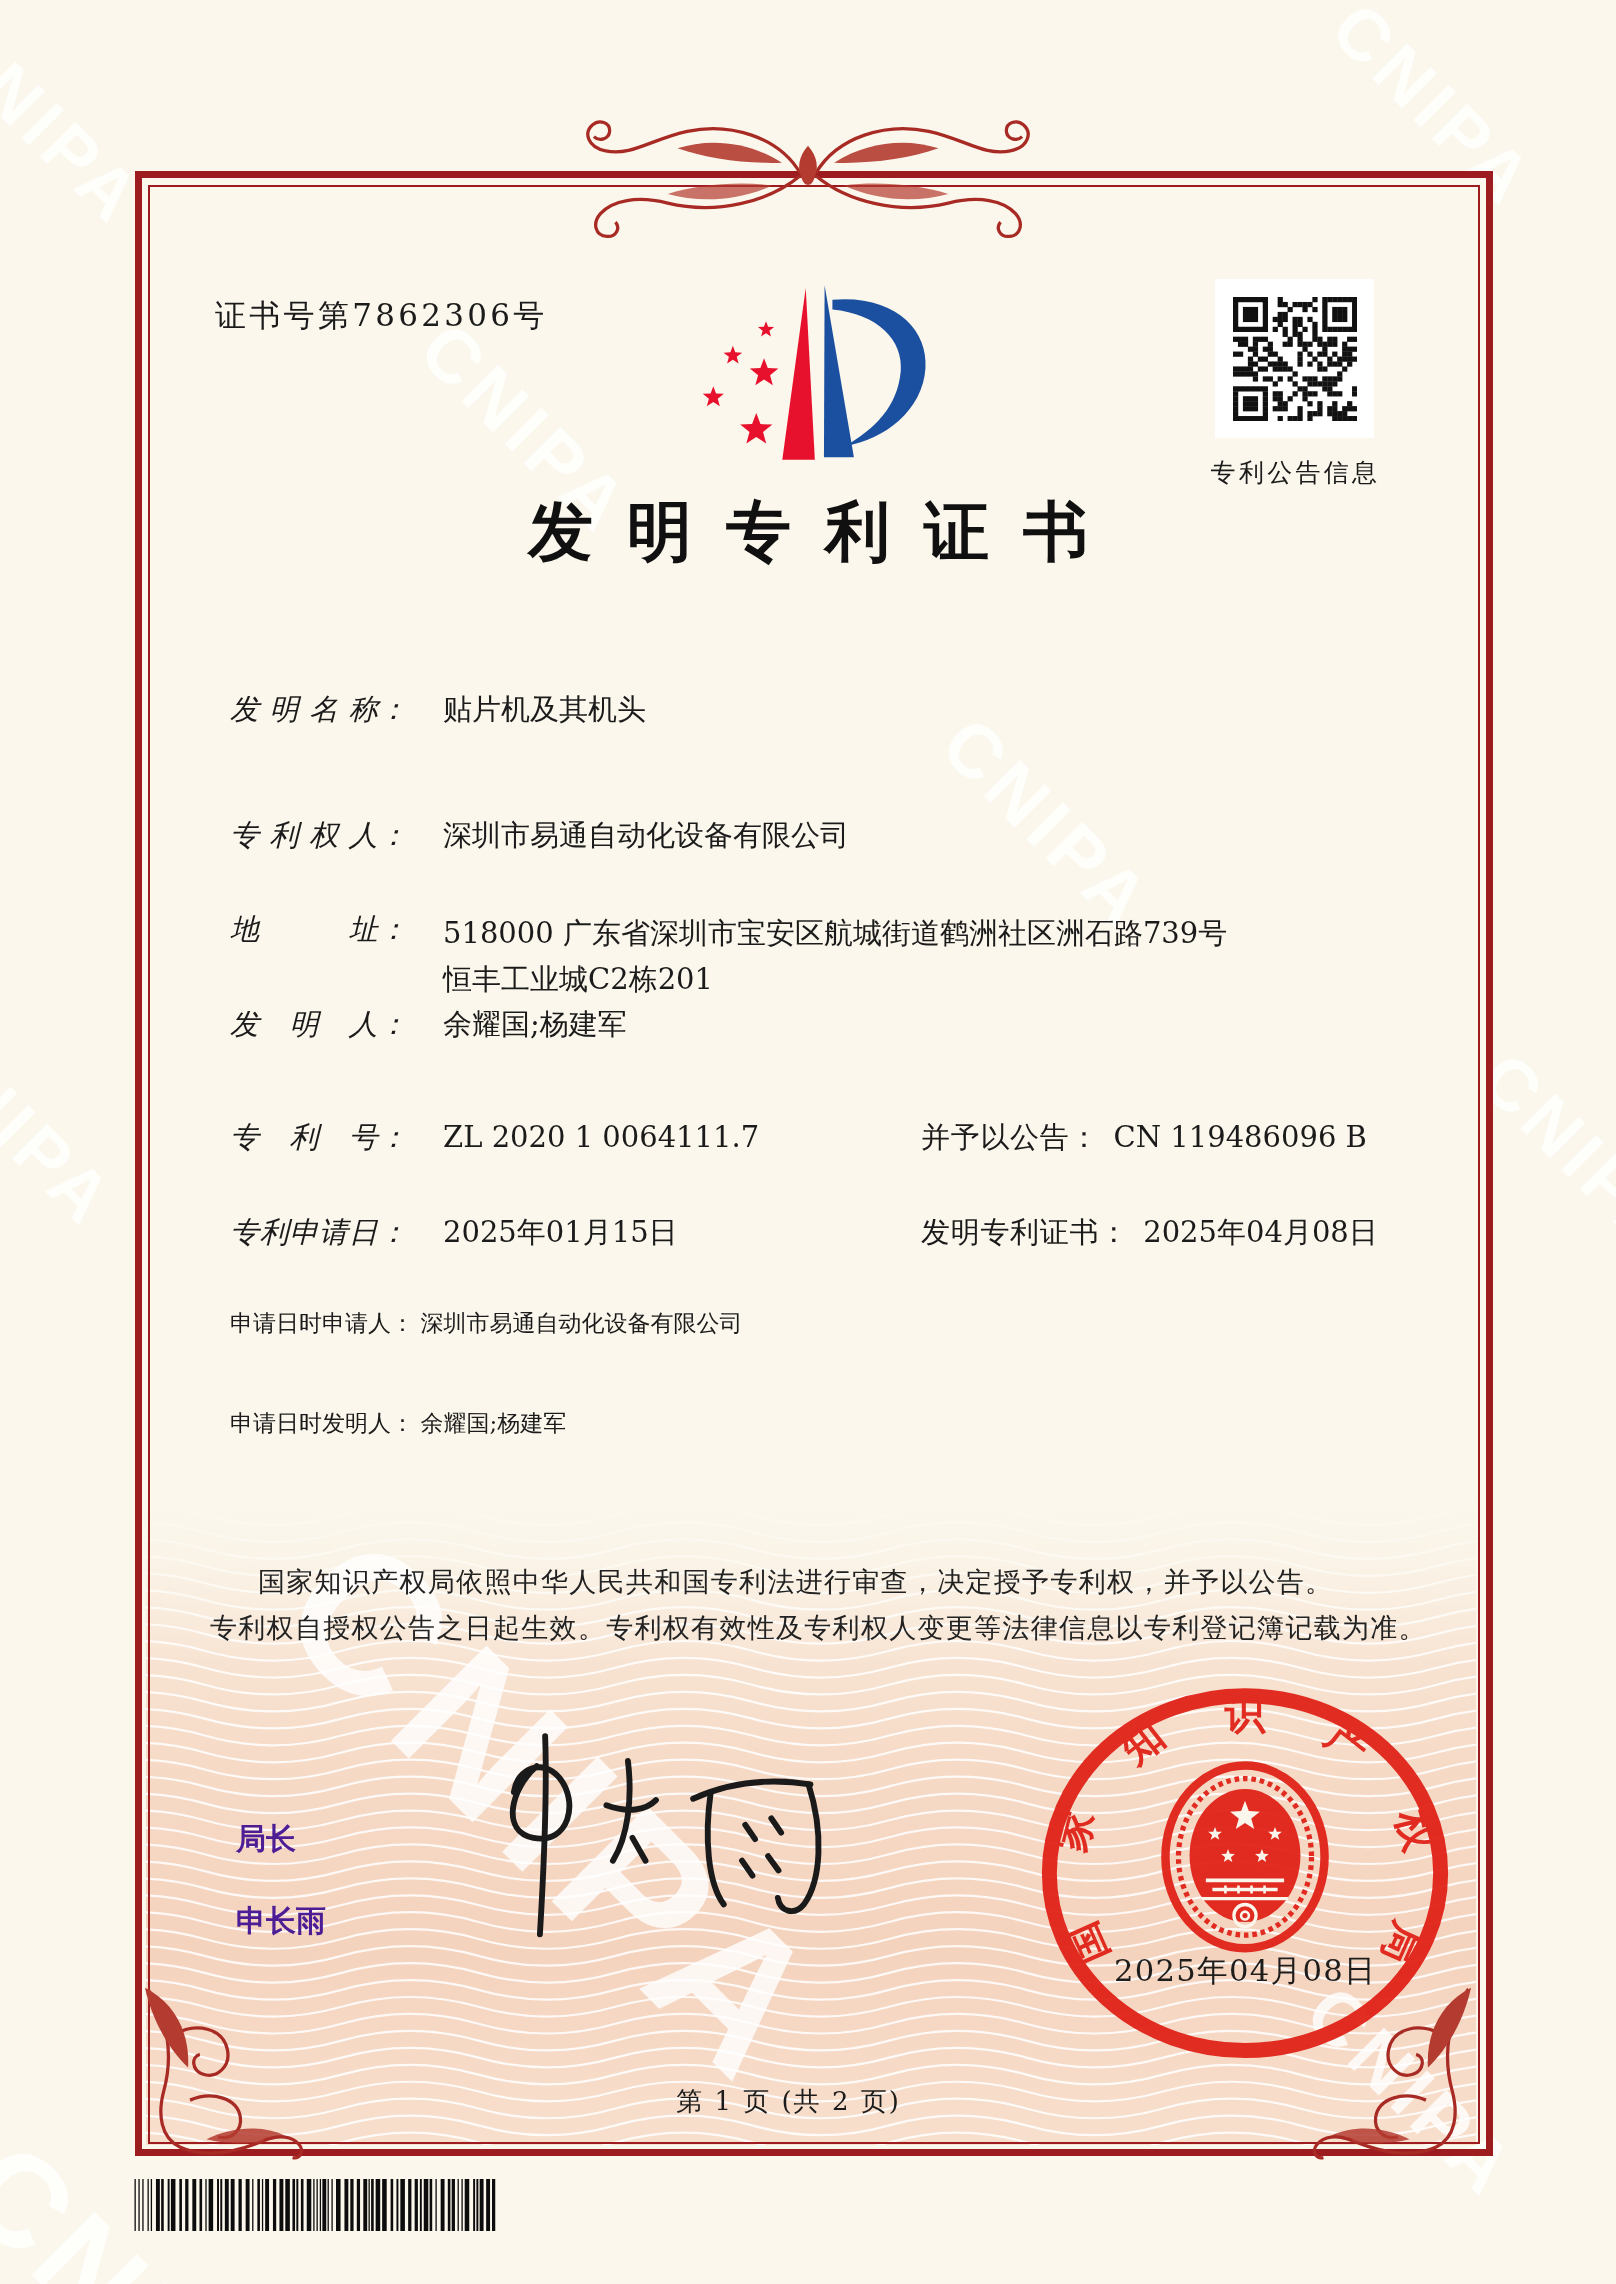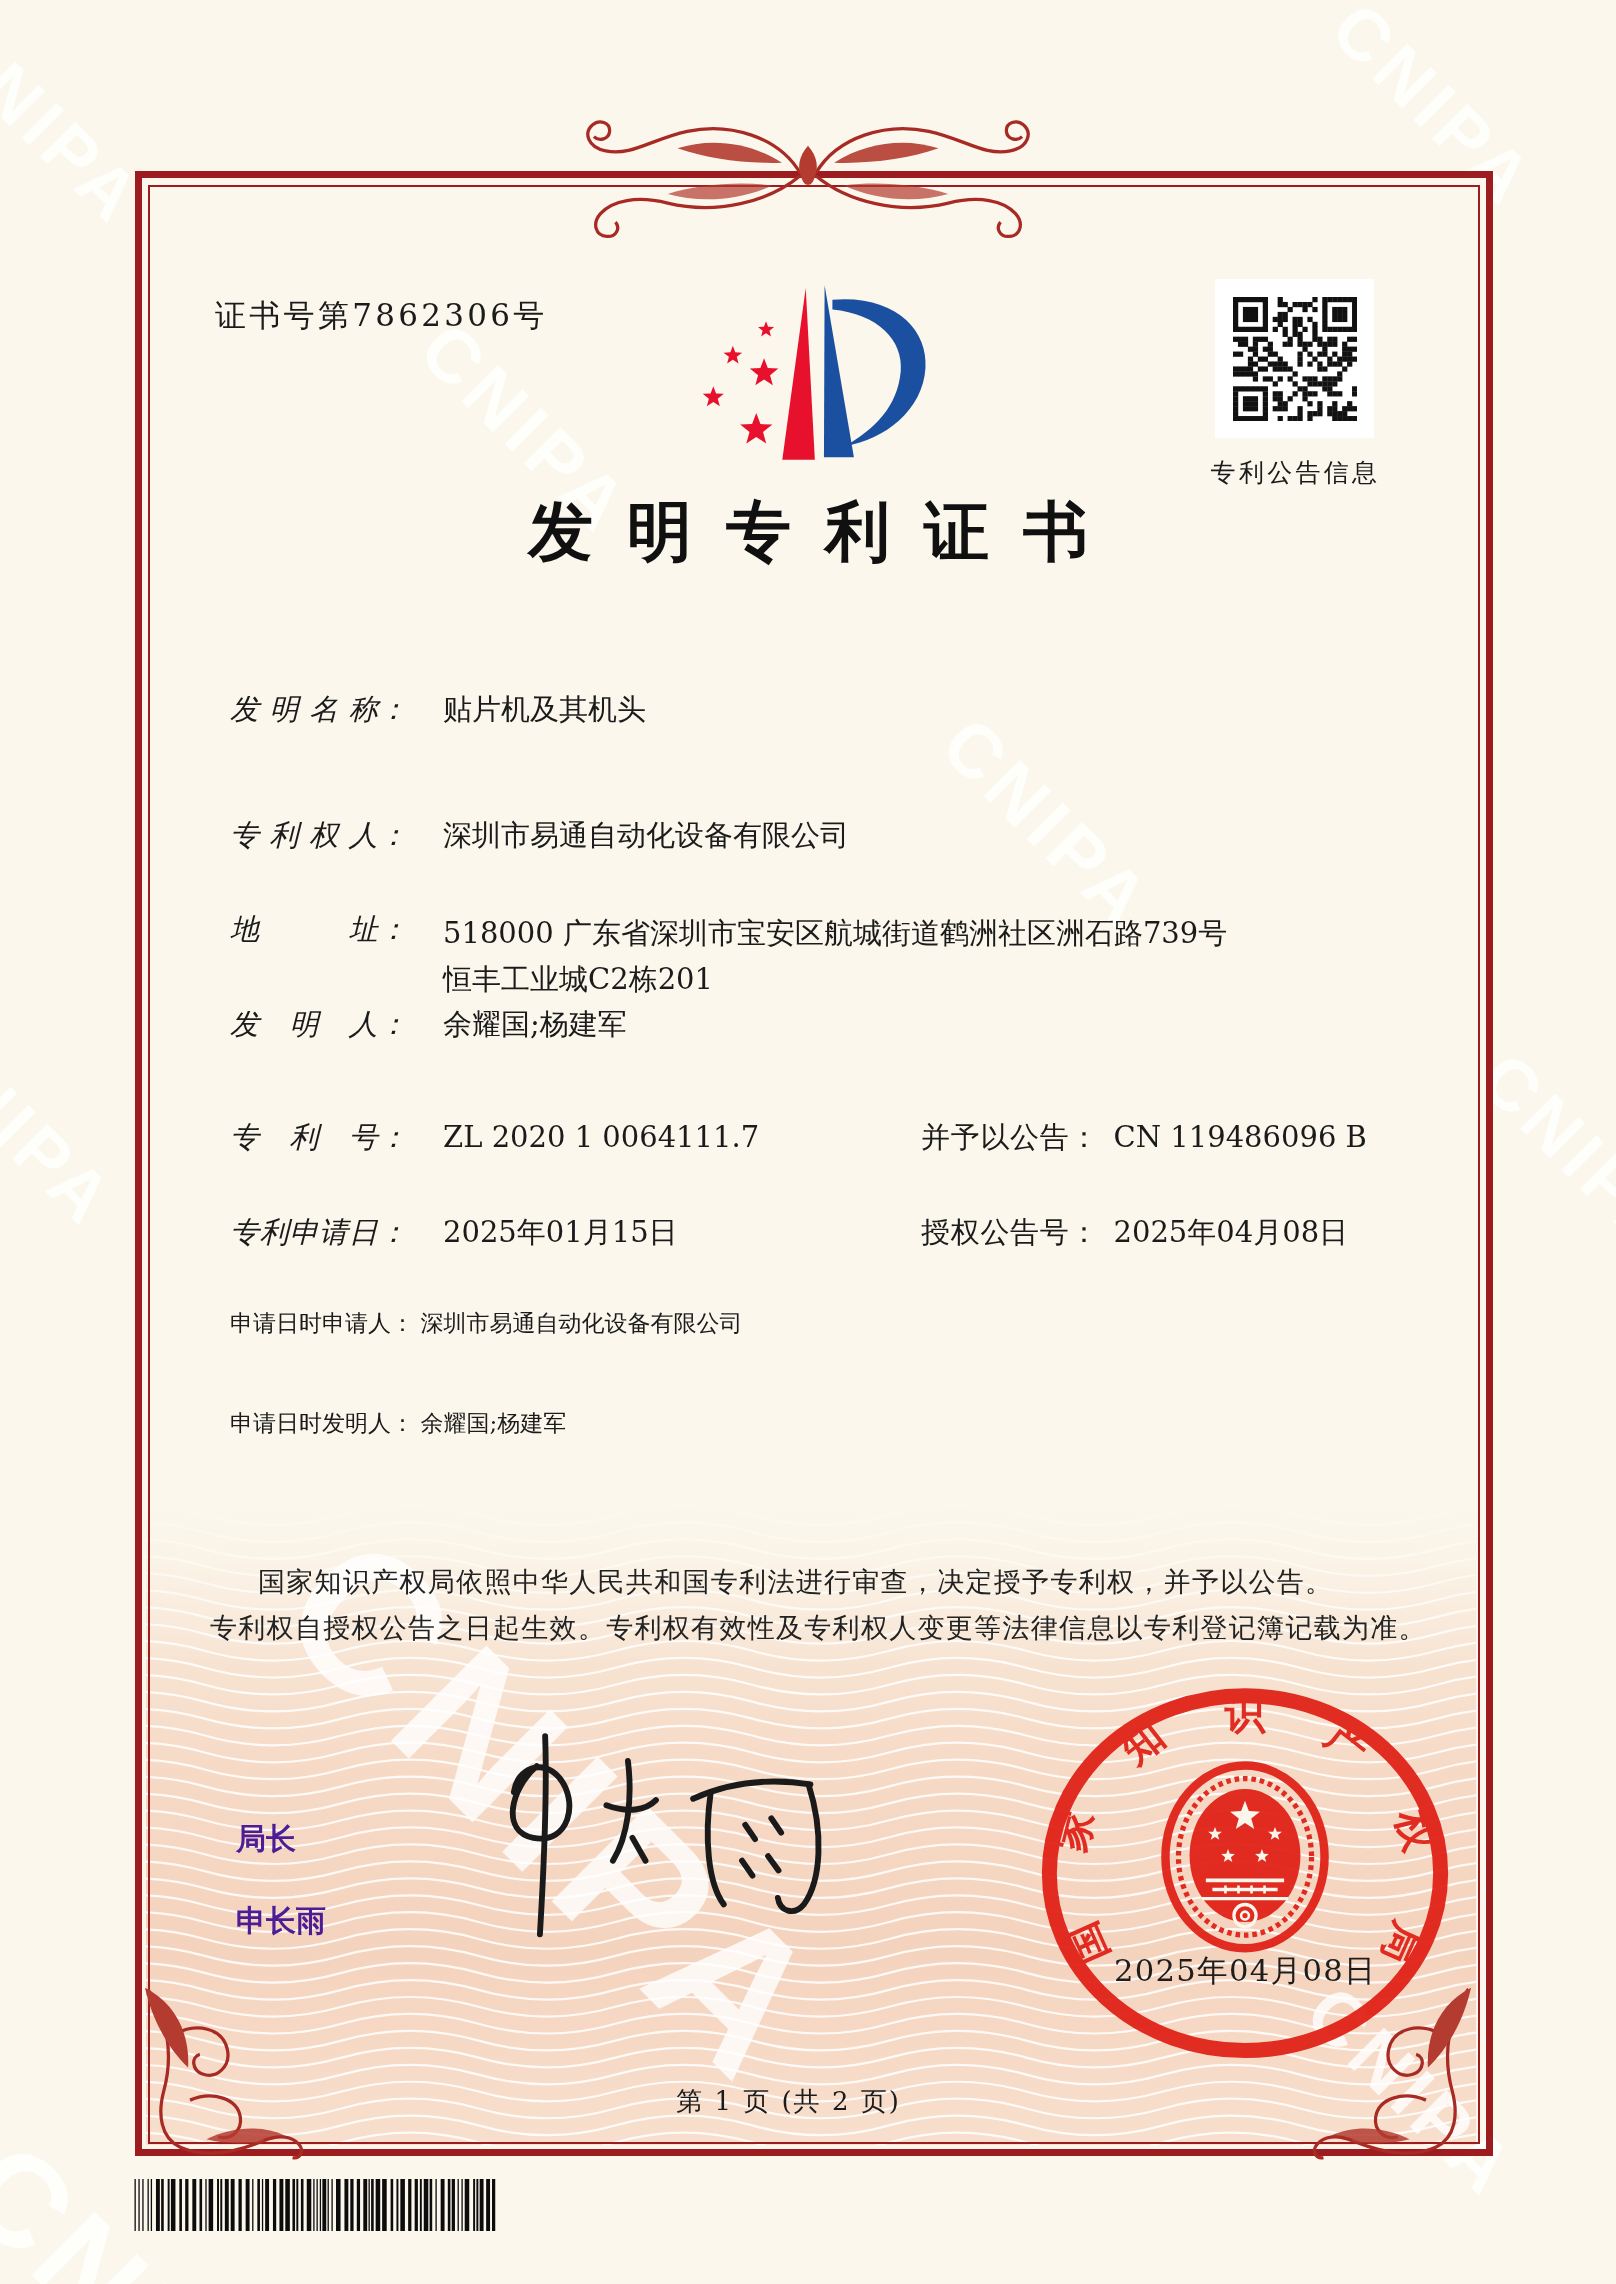"授权公告号：" span.lbl2 { text: 授权公告号 -> 发明专利证书 }
